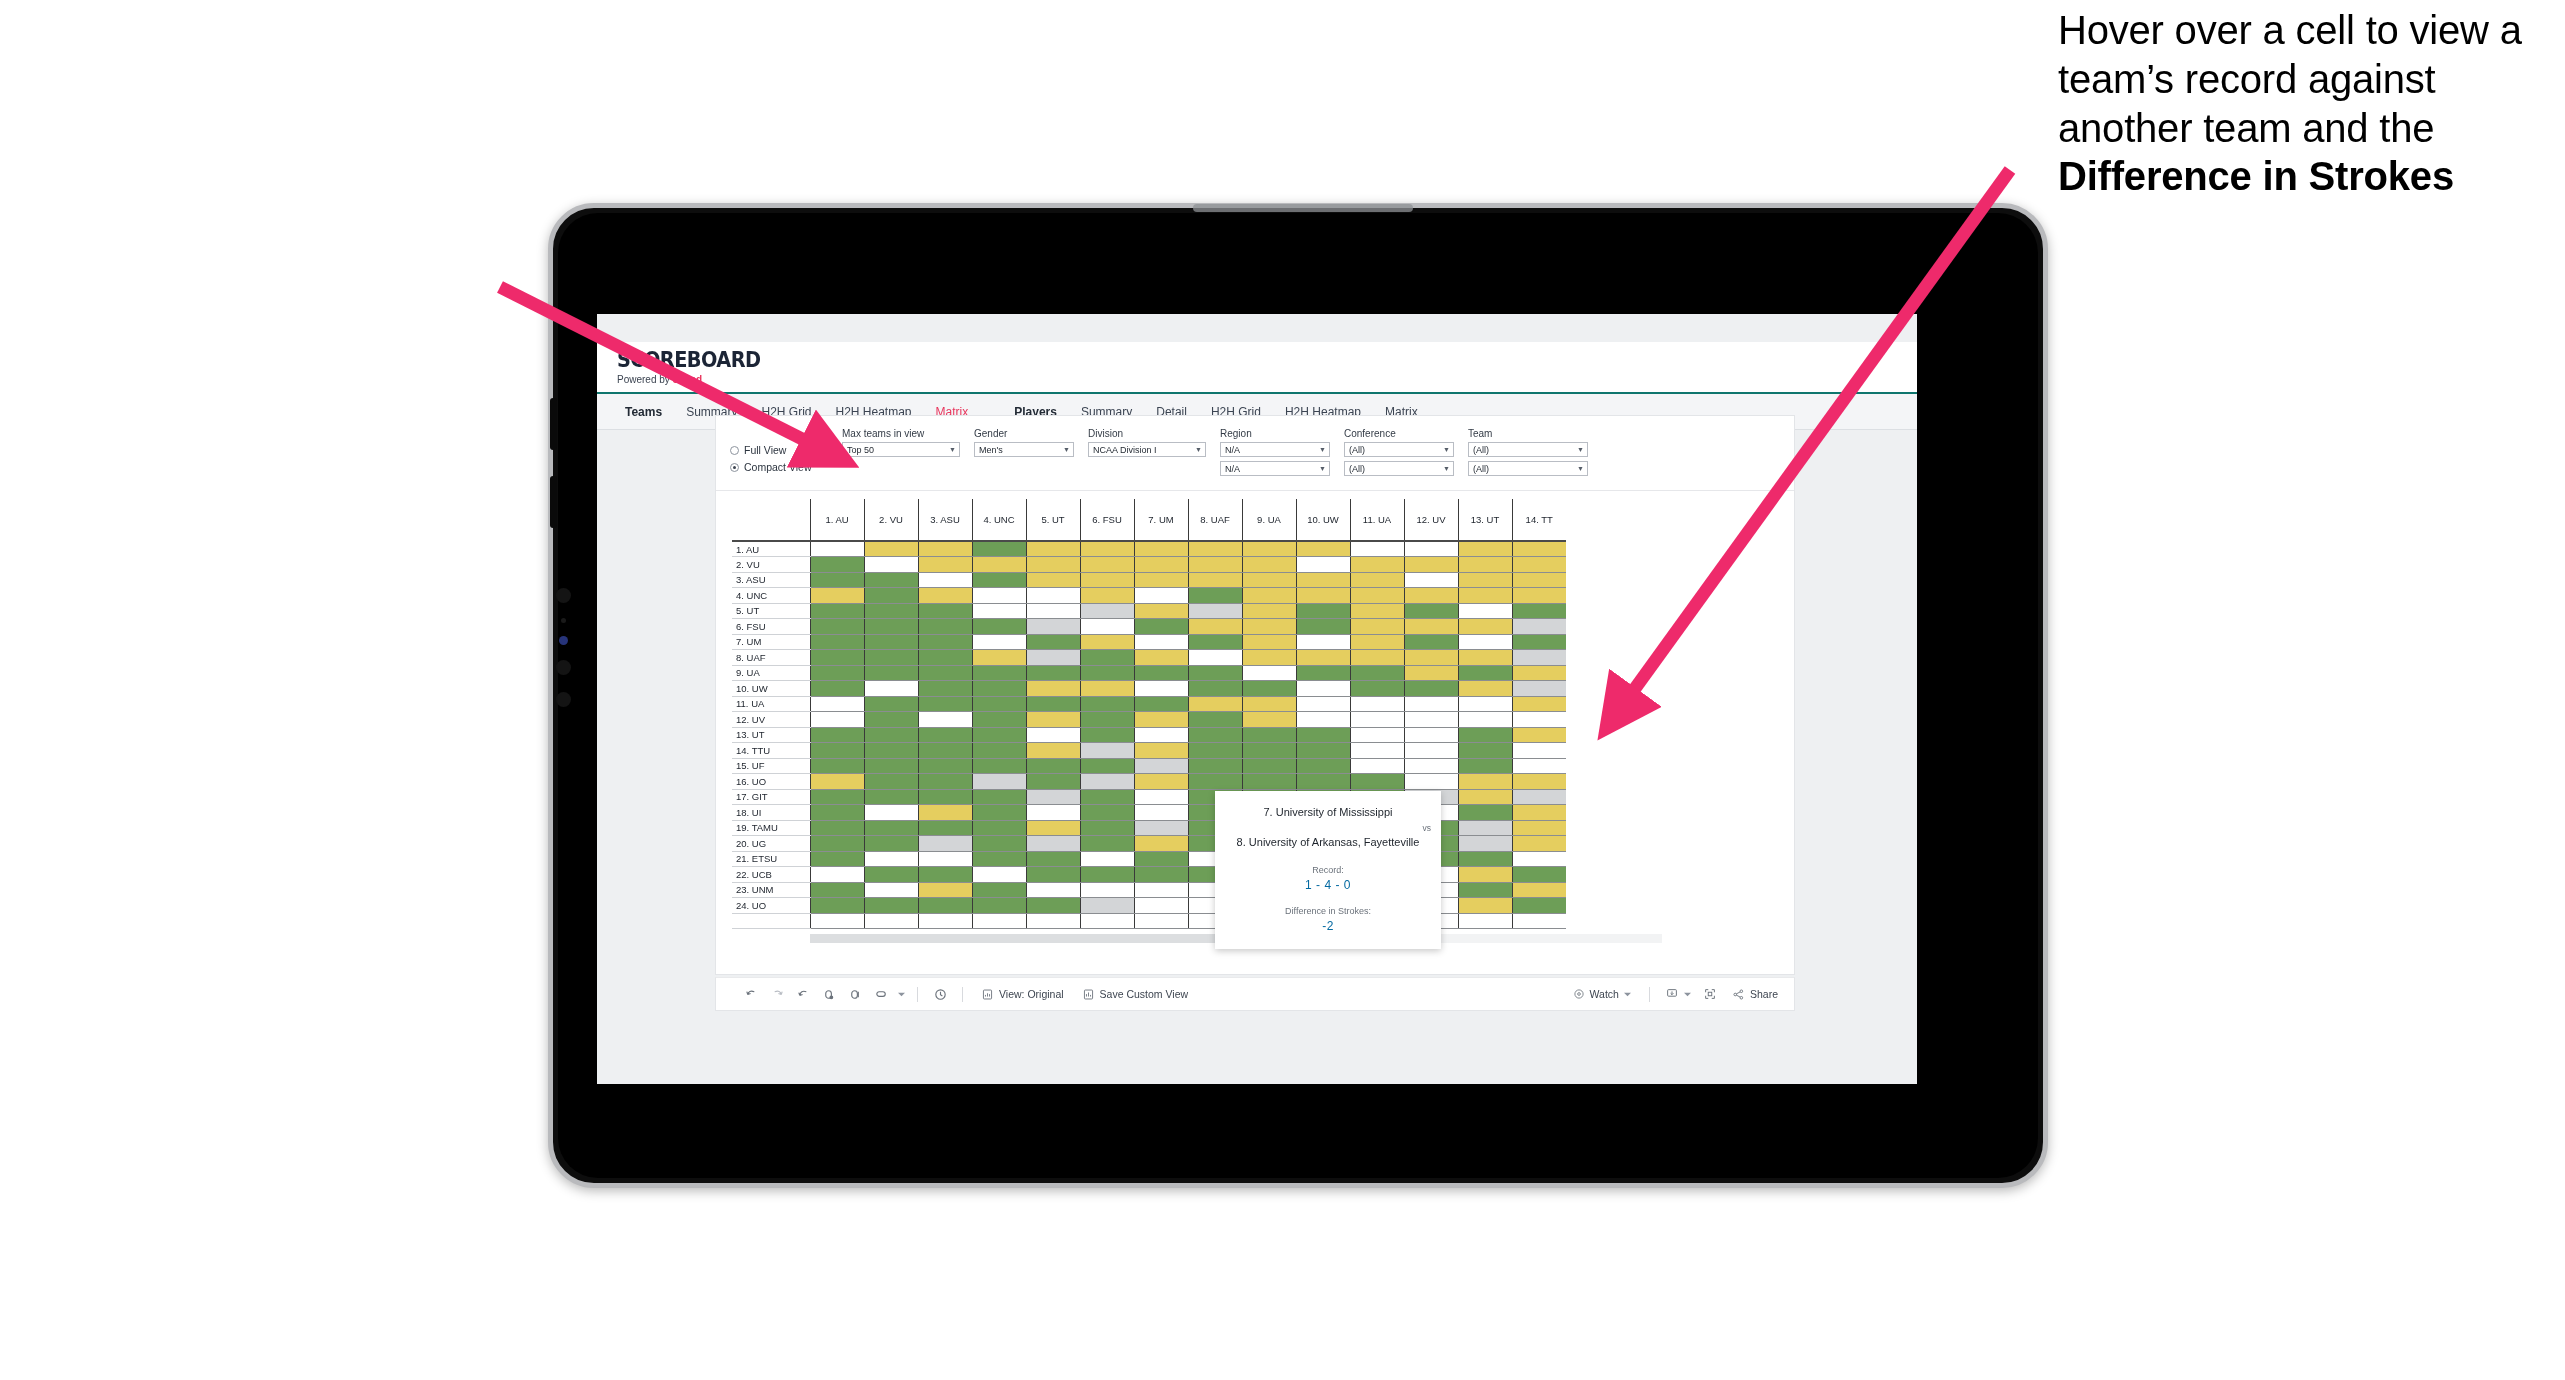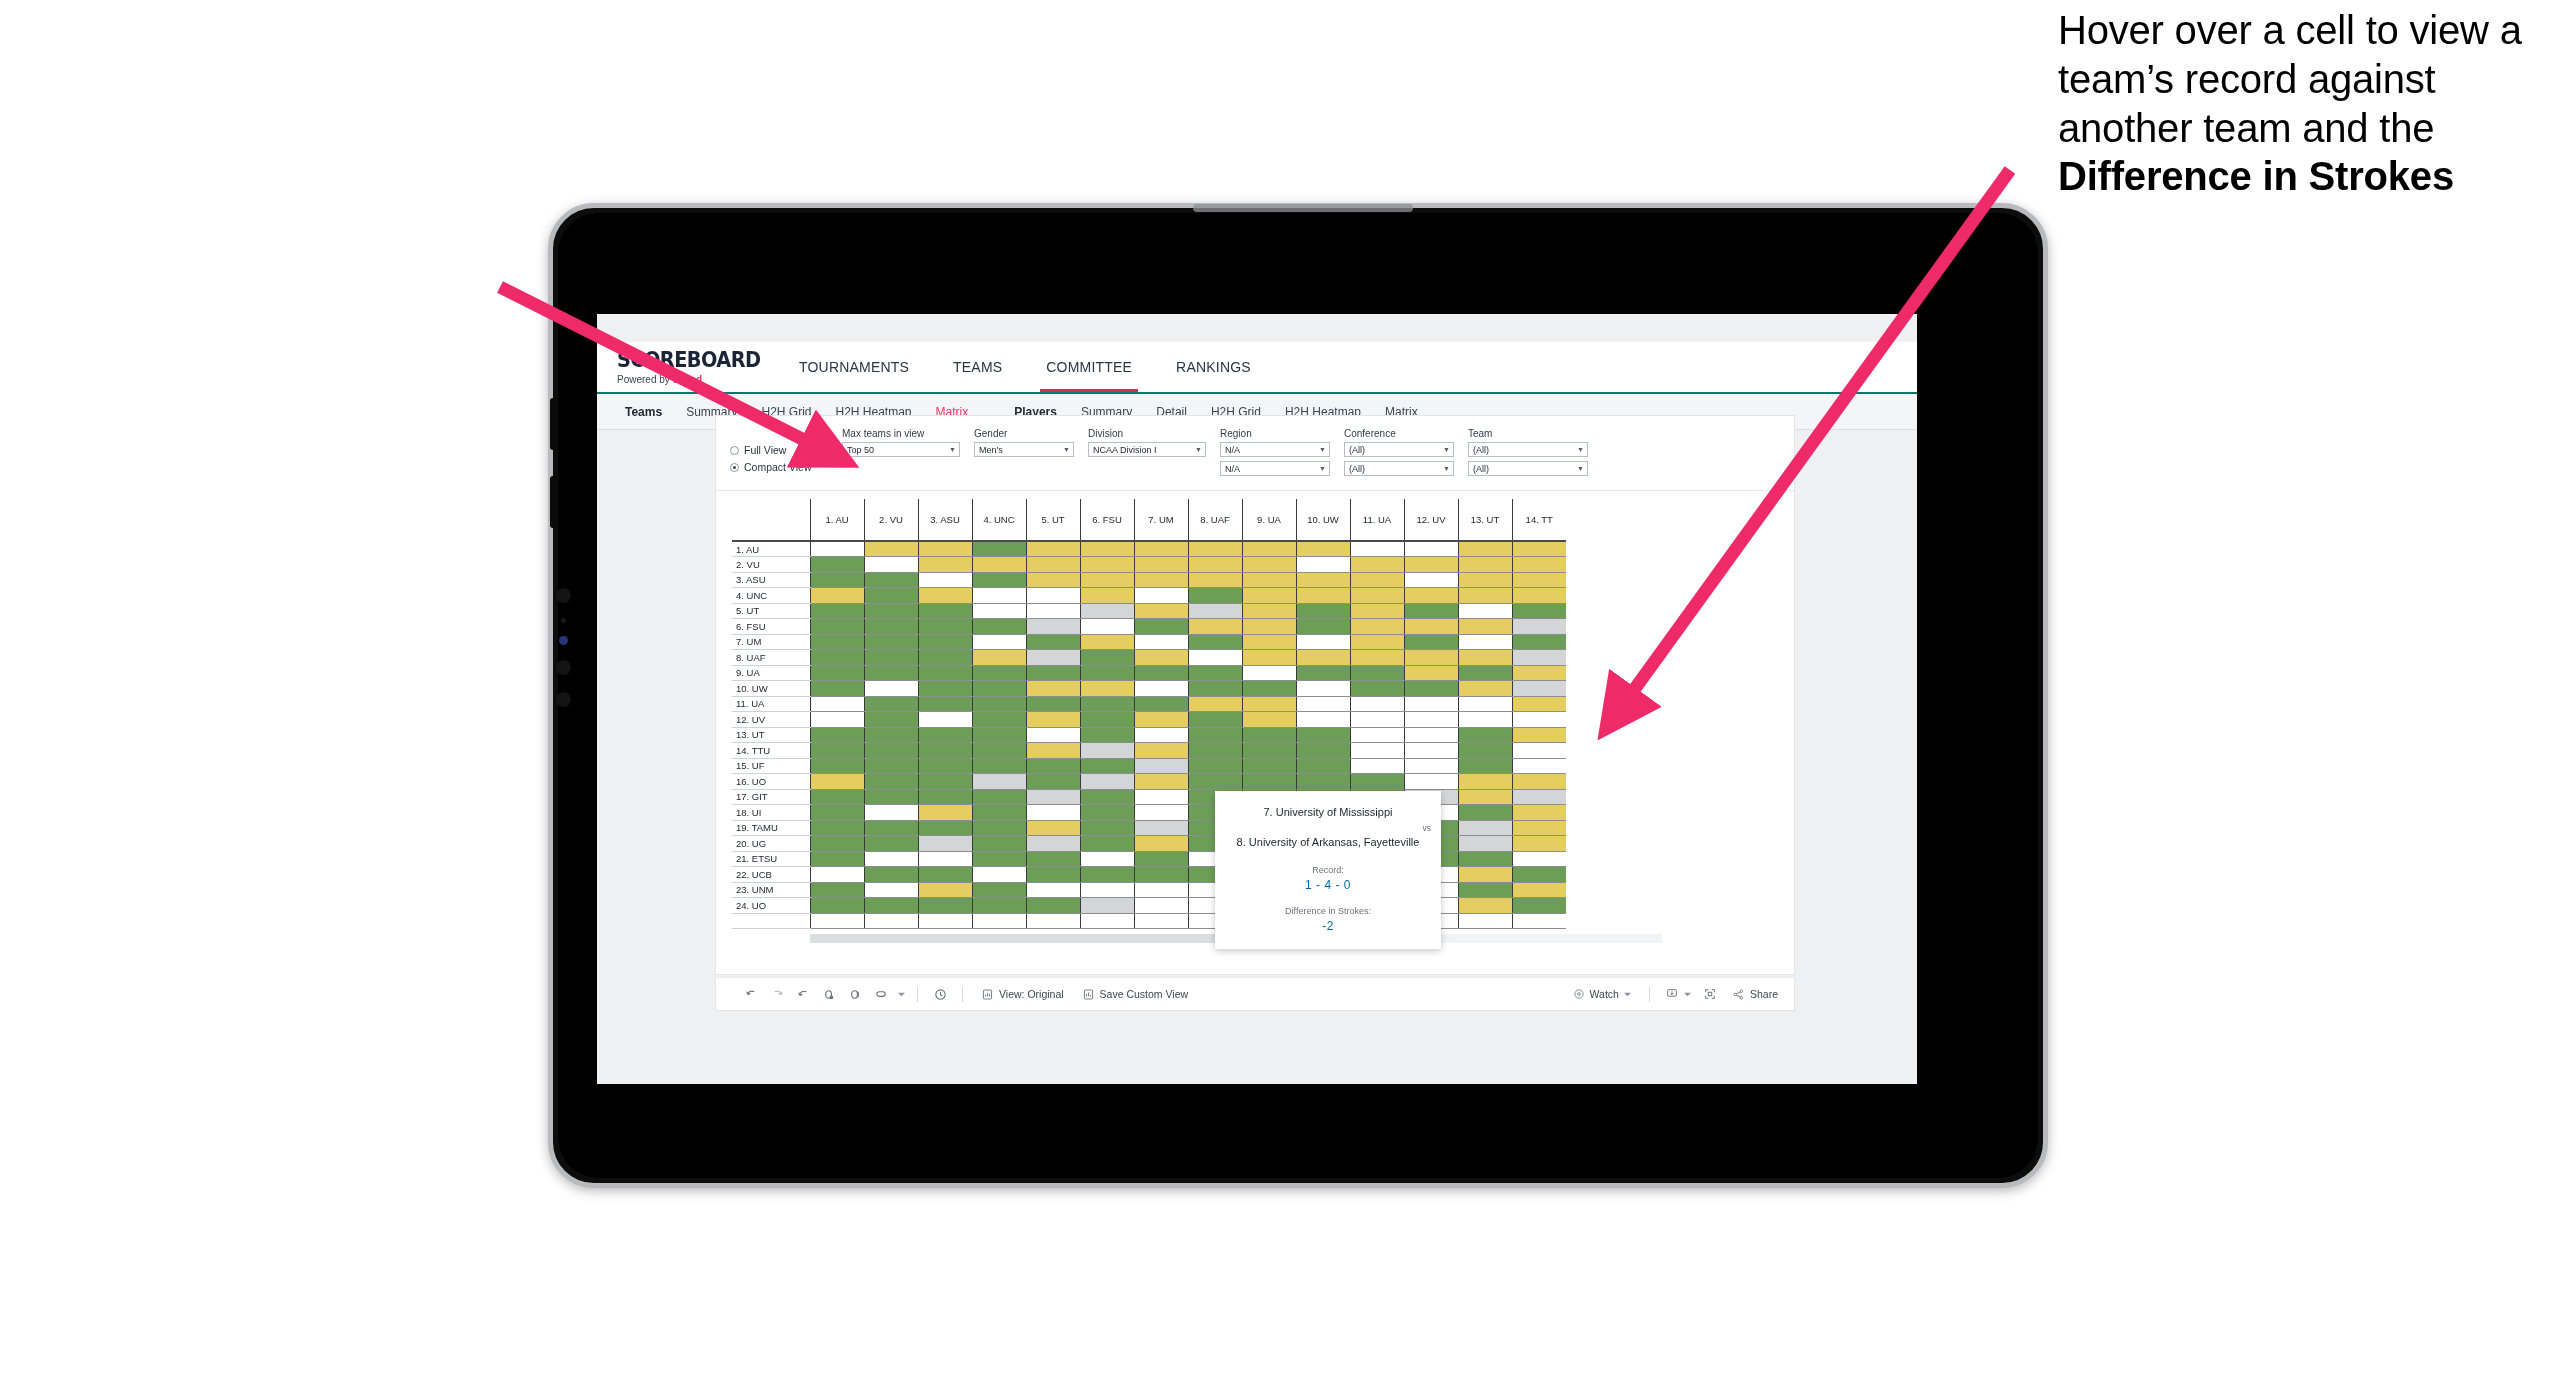"TOURNAMENTS" div.topnav { html: <div> <div>TOURNAMENTS</div> <div>TEAMS</div> <div>COMMITTEE</div> <div>RANKINGS</div> </div> -> none }
